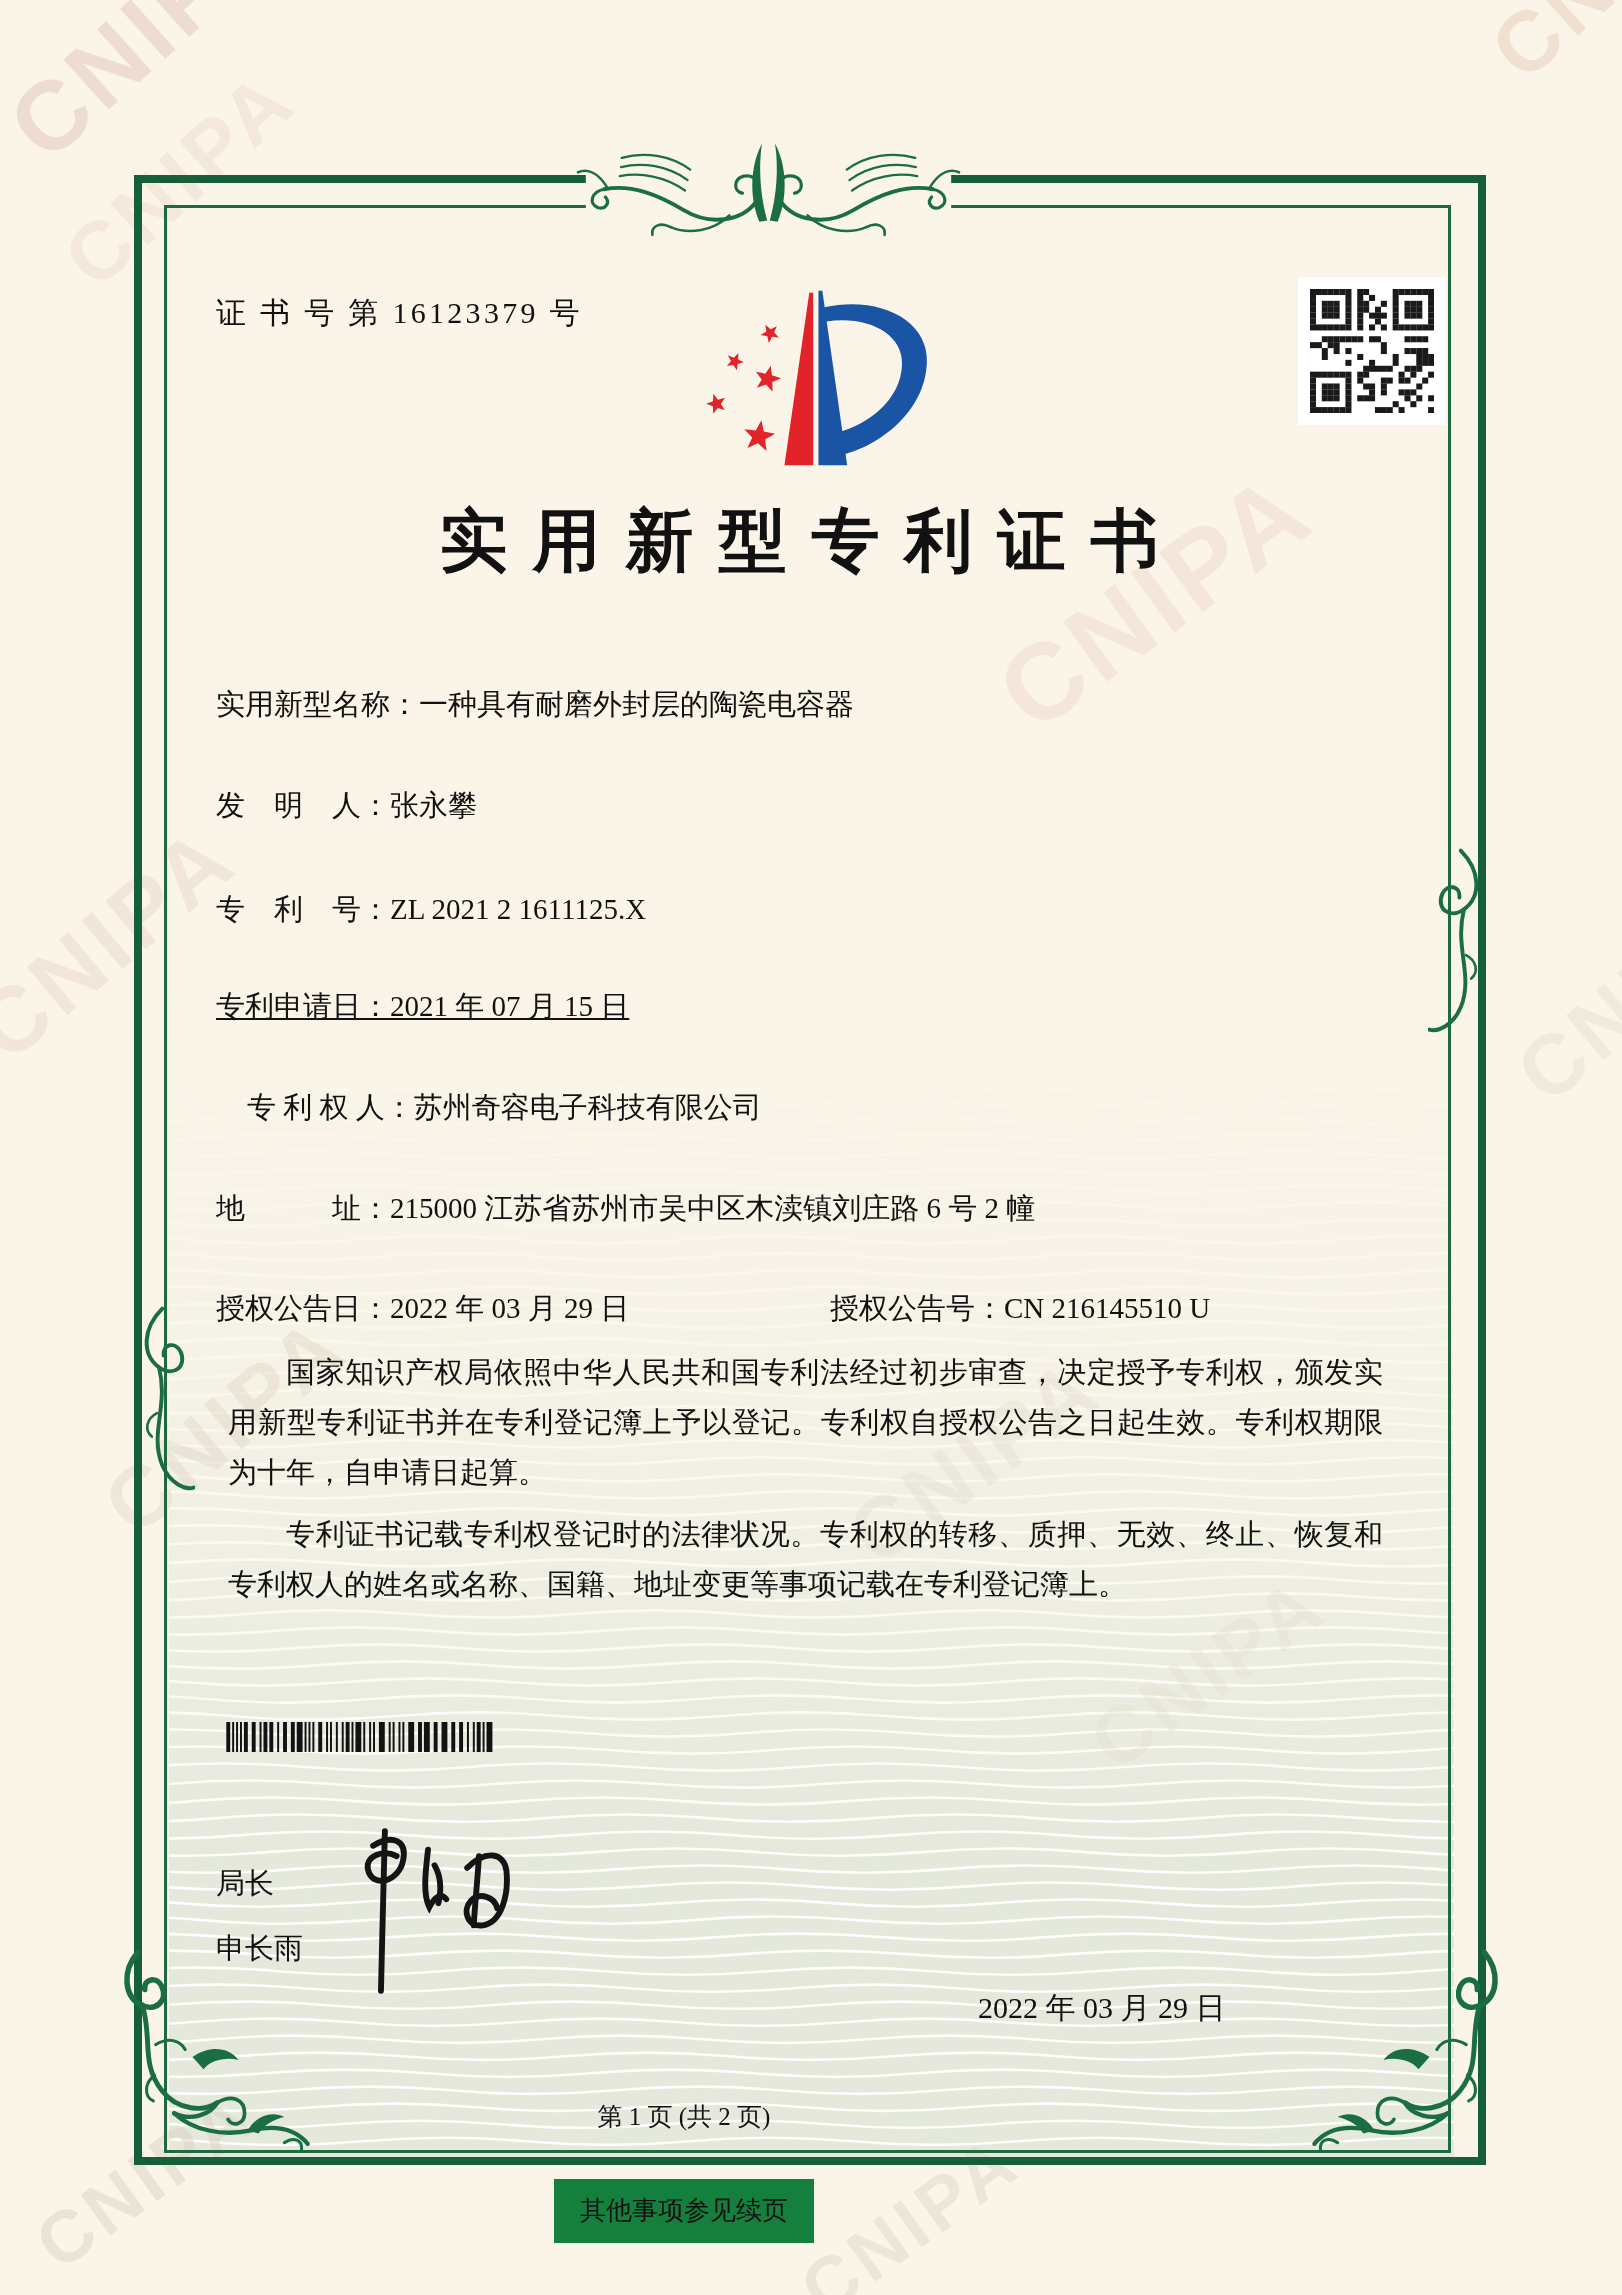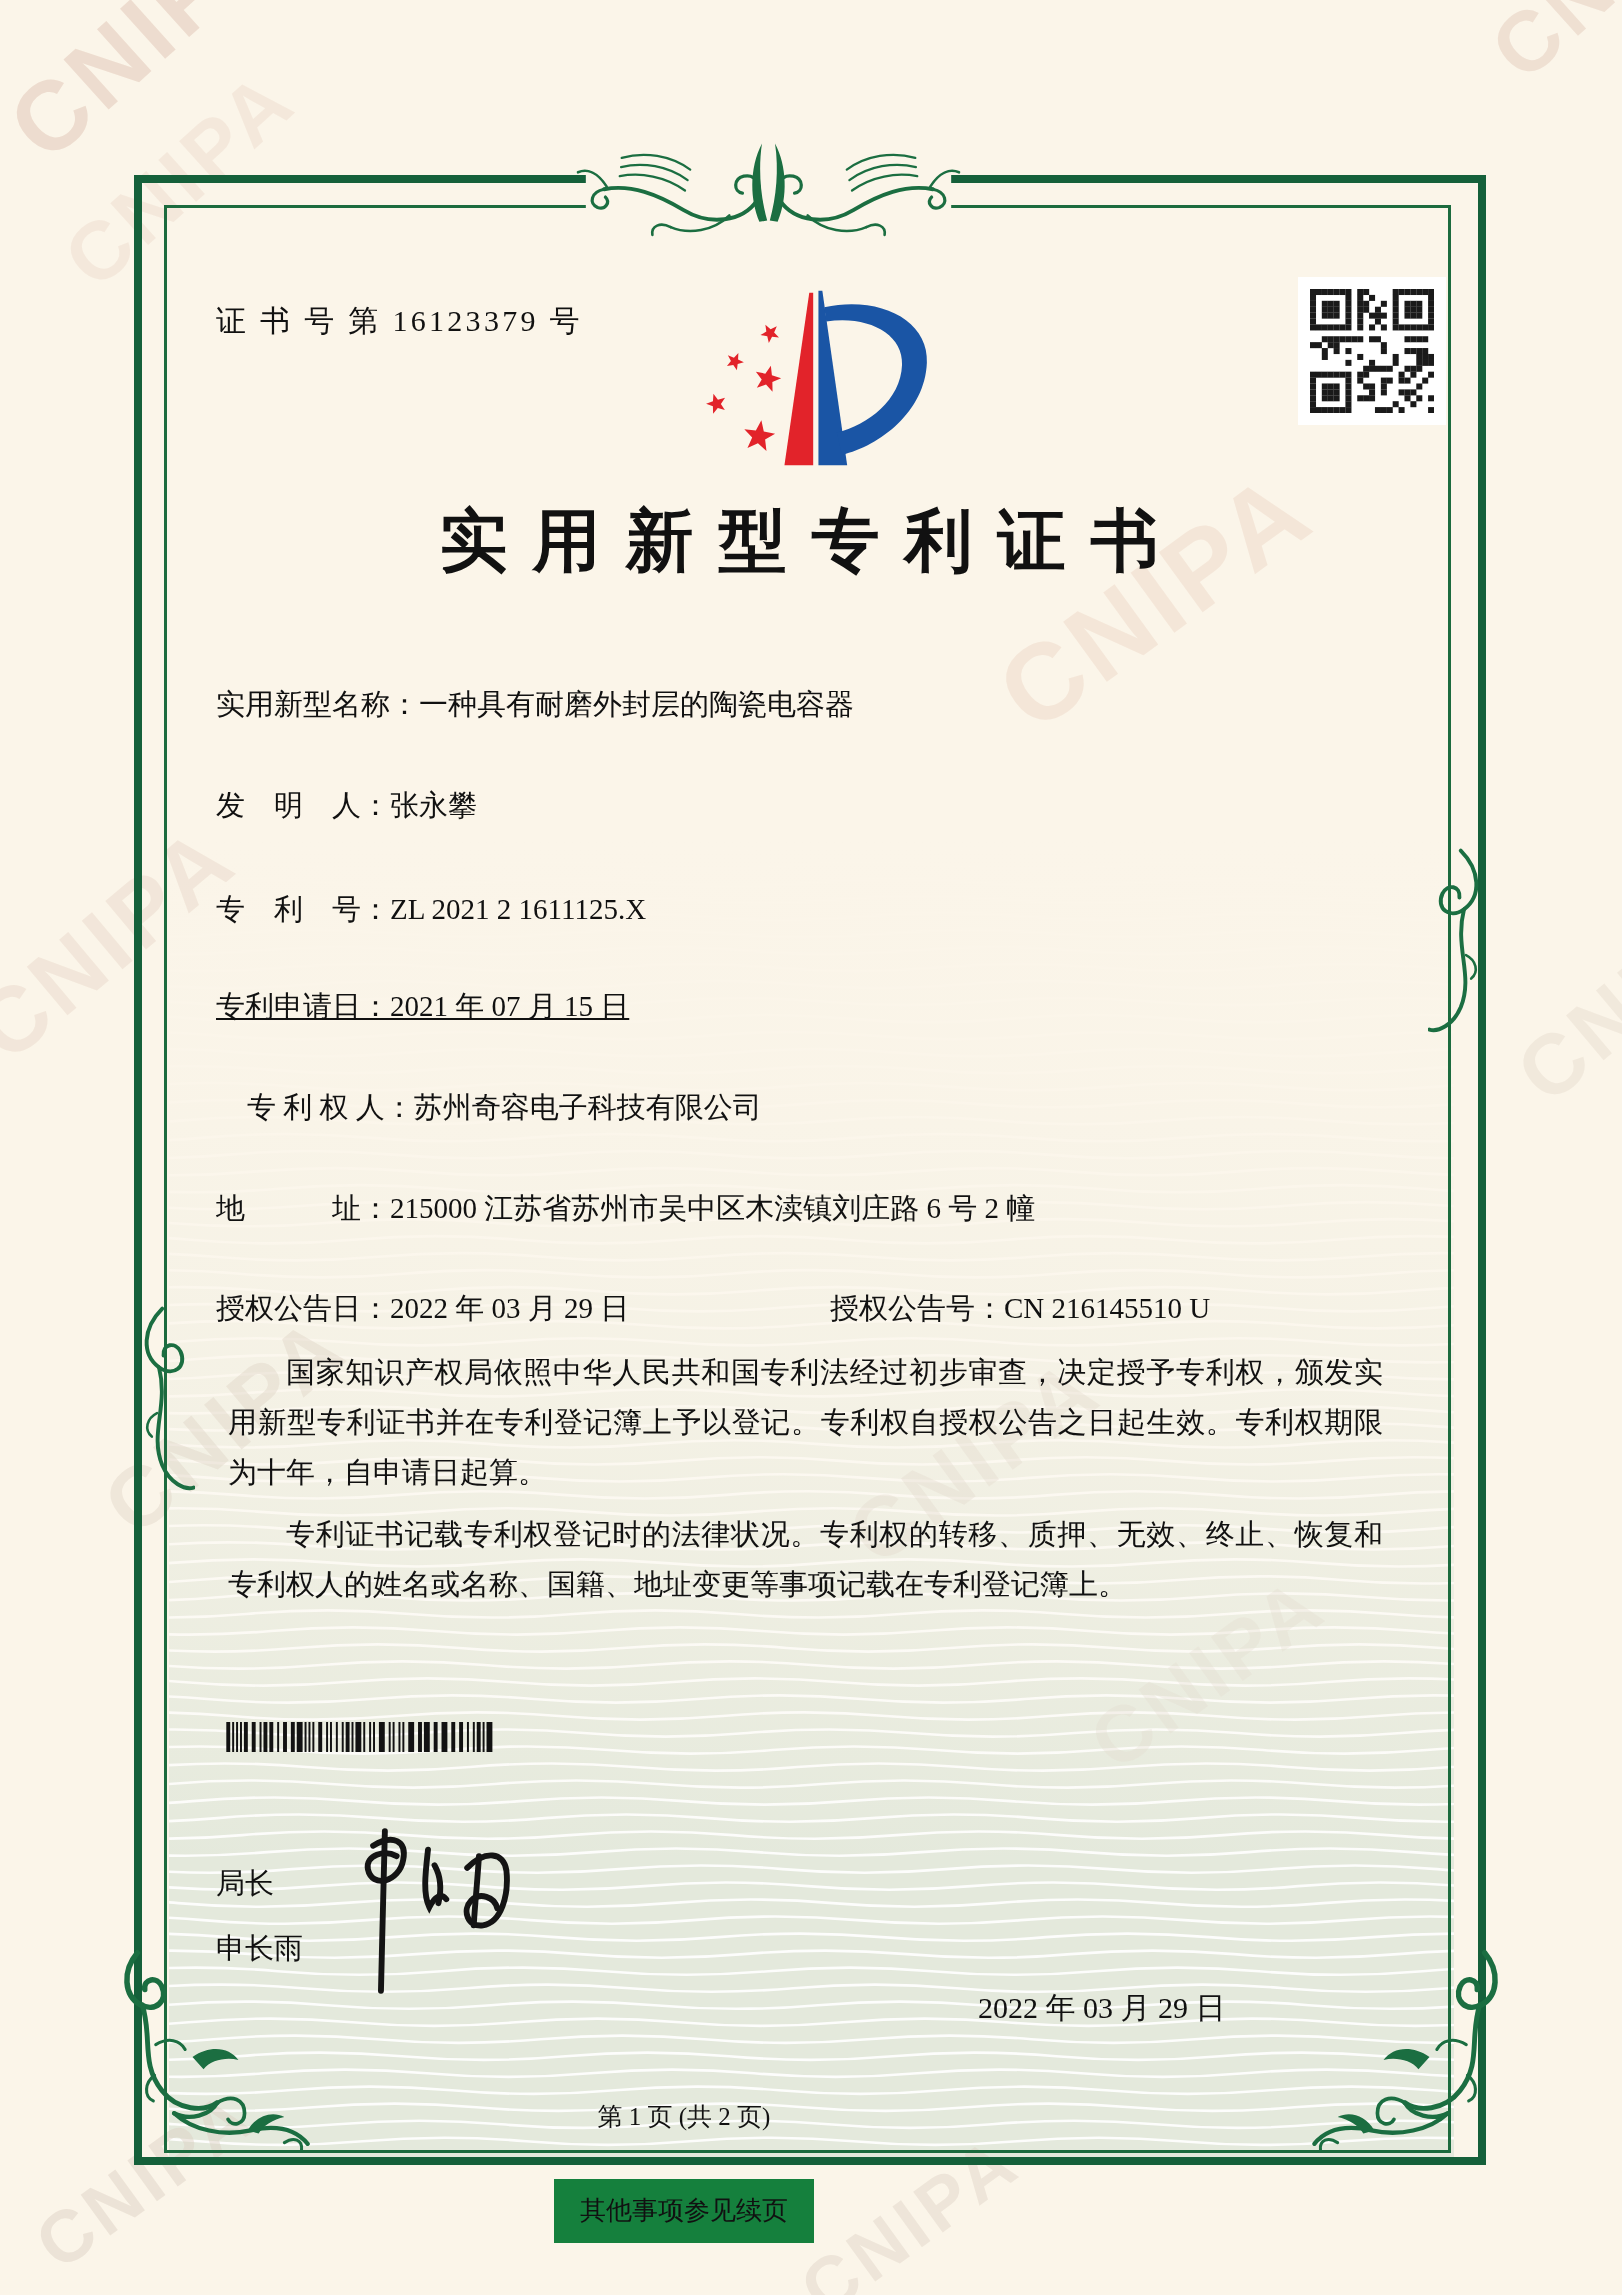"证 书 号 第 16123379" .cert-no { margin-top: 8px -> none }
